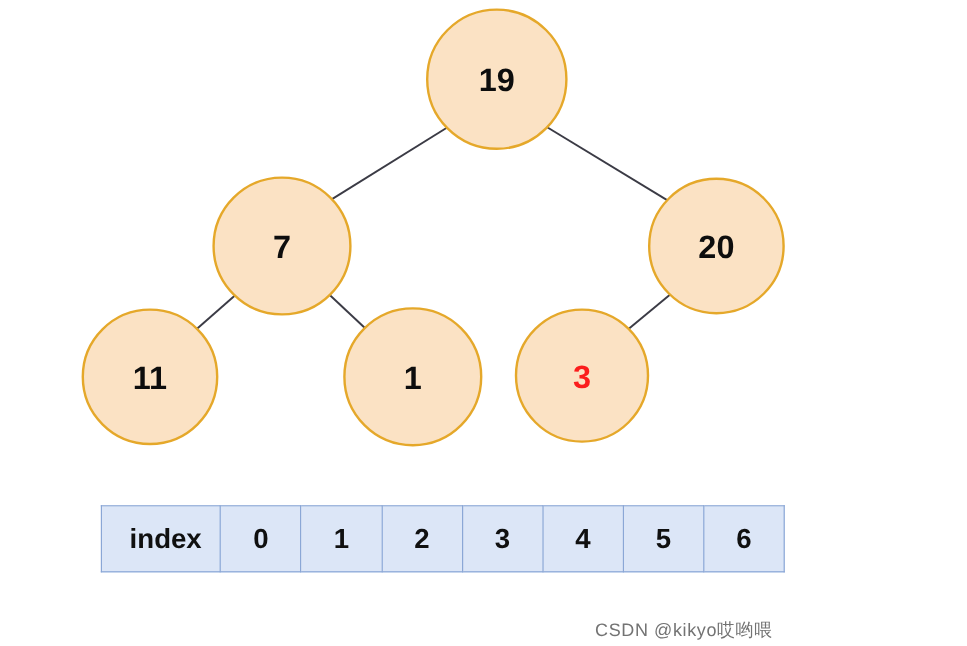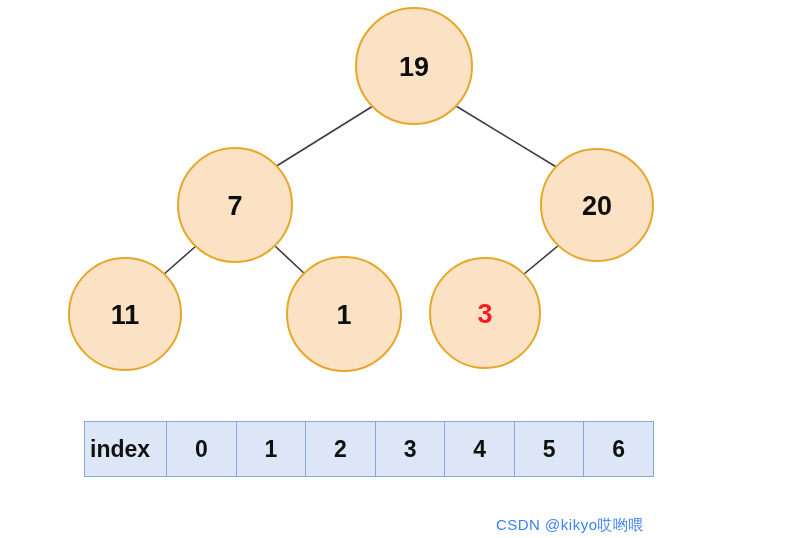"index" table.array-table td.row-header { padding-left: 5px -> 23px }
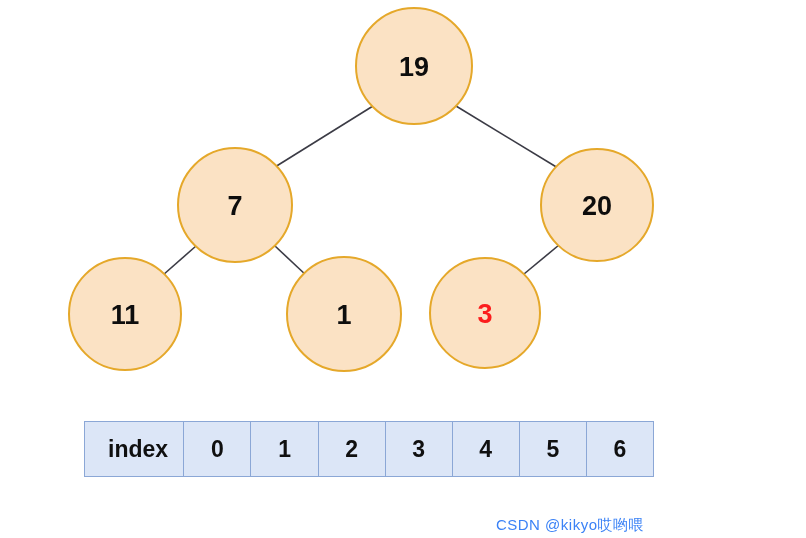"CSDN @kikyo哎哟喂" .watermark { color: #3b82f6 -> #737373 }
